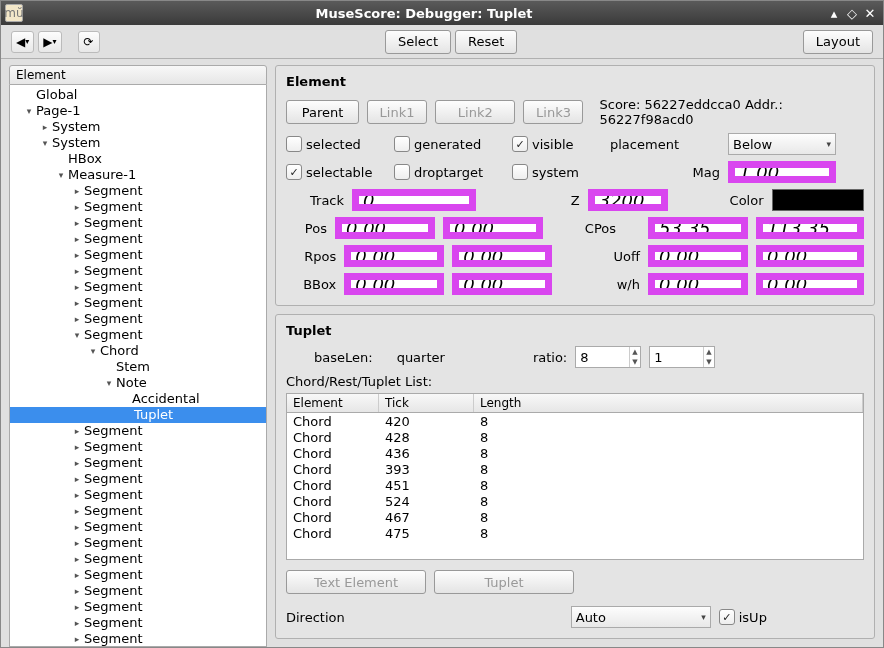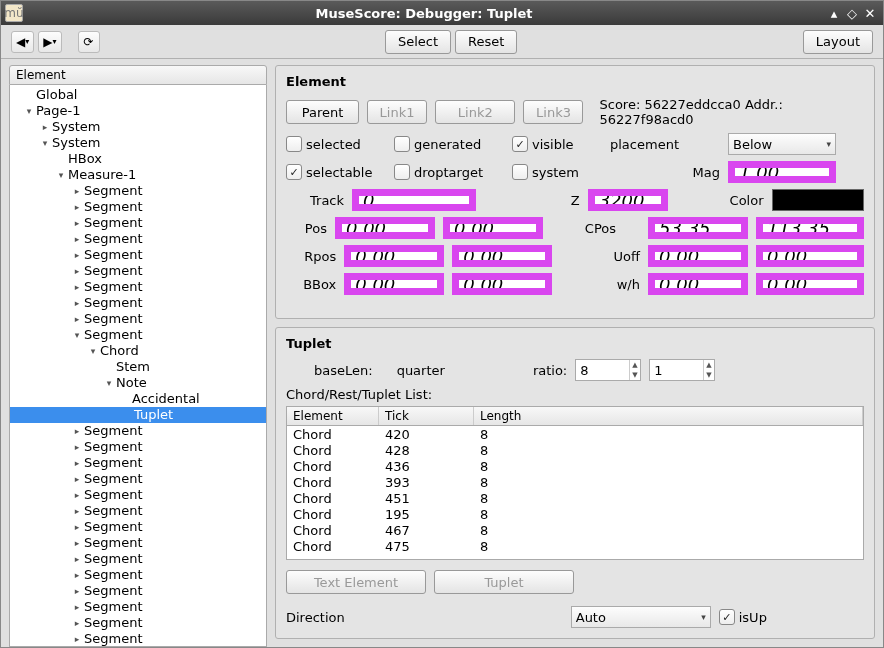"BBox" div.row { margin-bottom: 13px -> 0 }
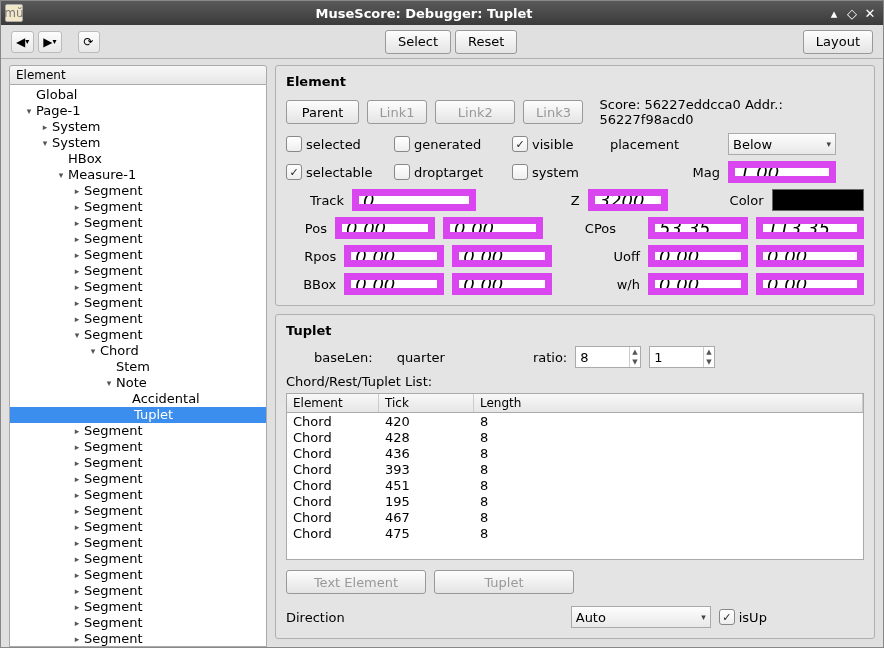"195" div.col-tick { text: 195 -> 524 }
